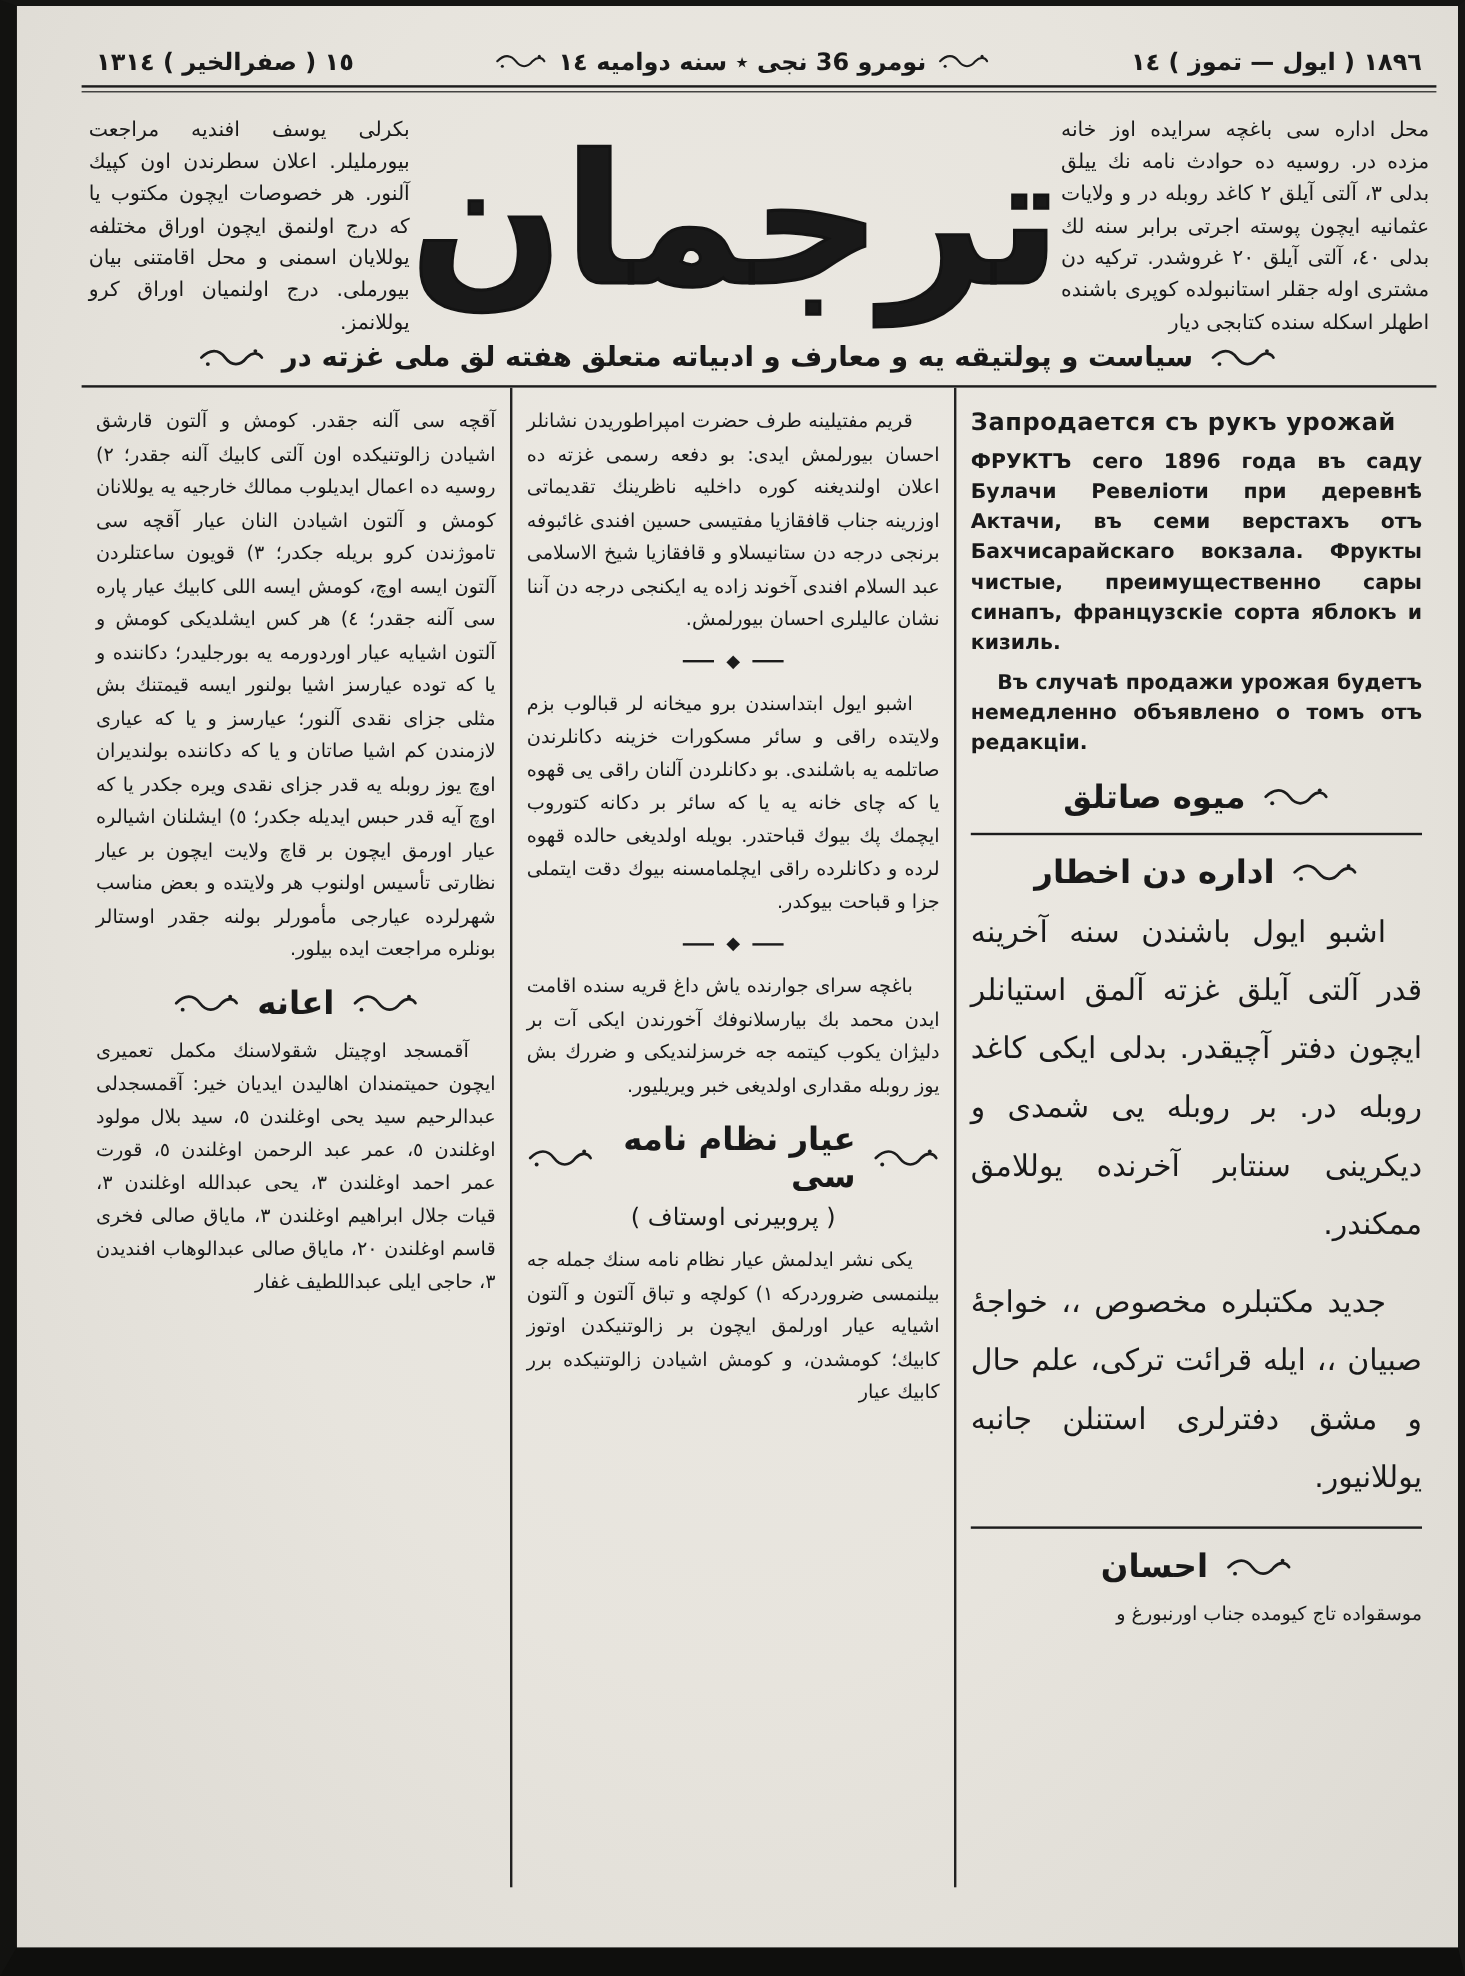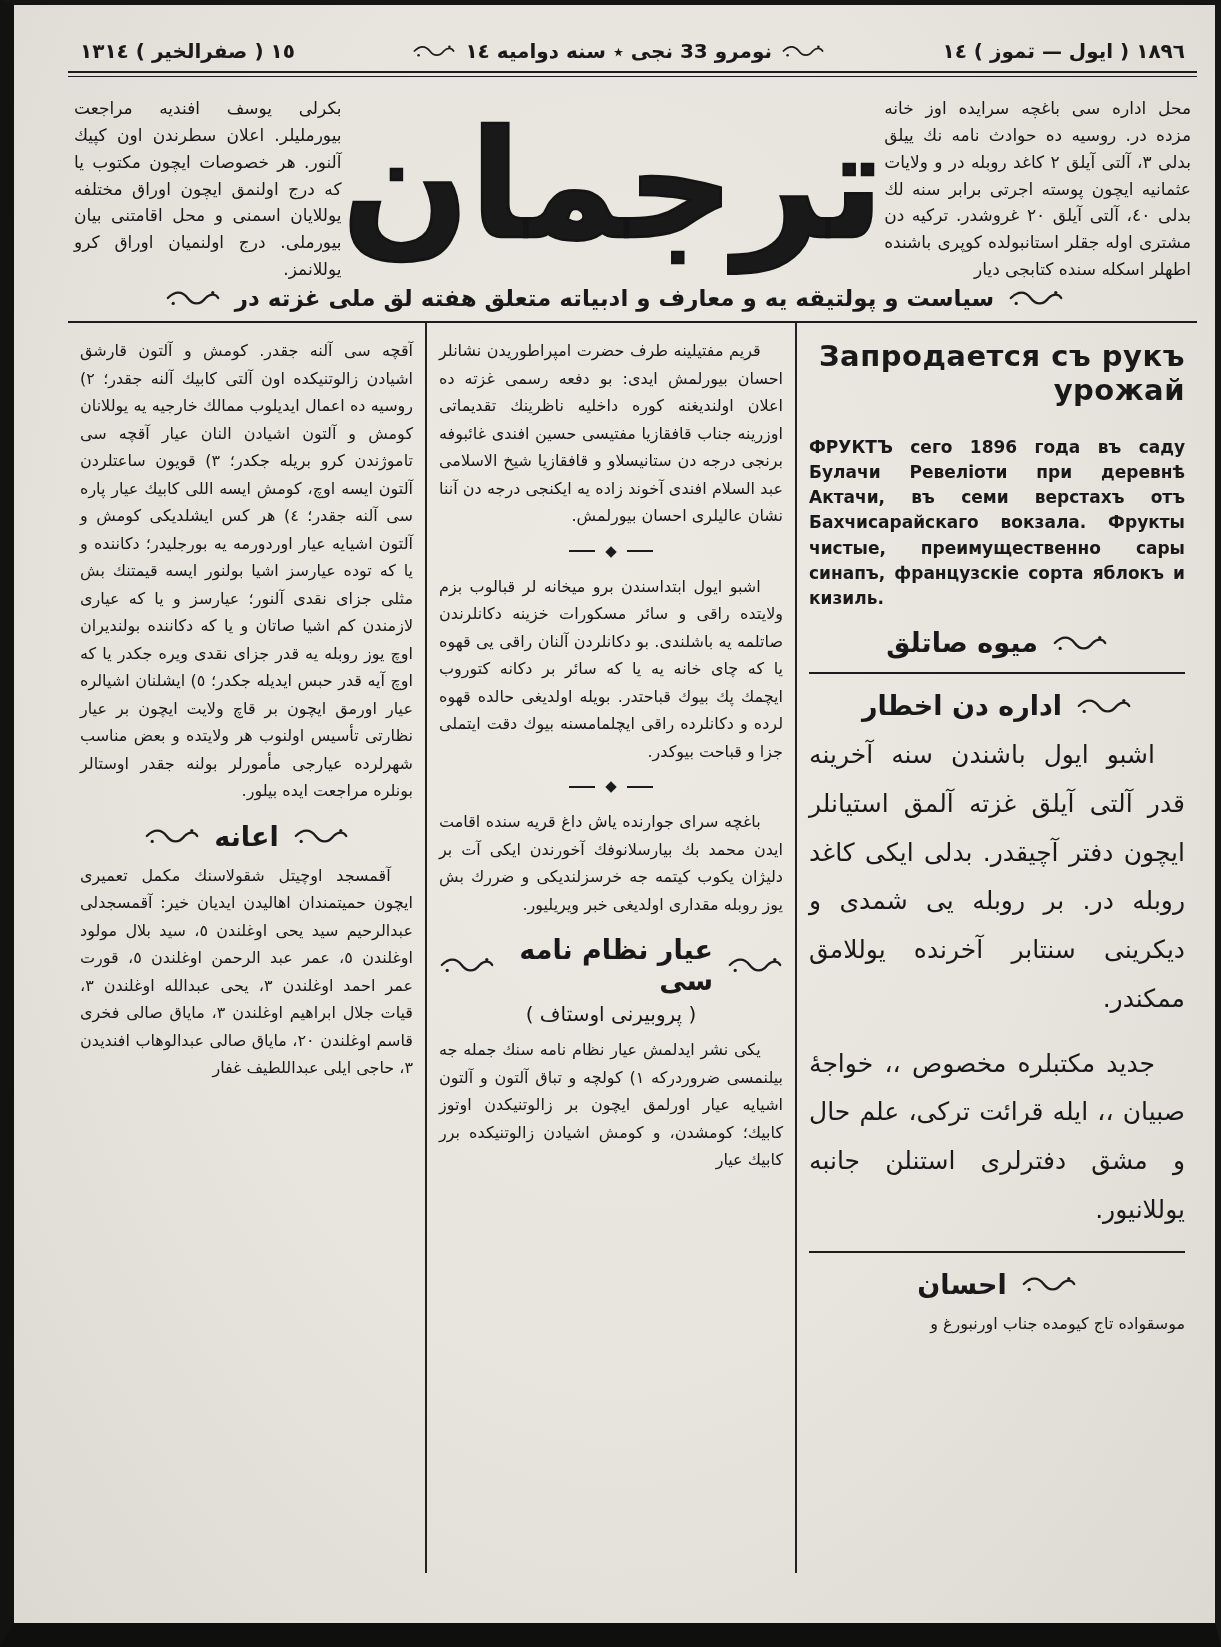"نومرو 33 نجى ٭ سنه" span { text: 33 -> 36 }
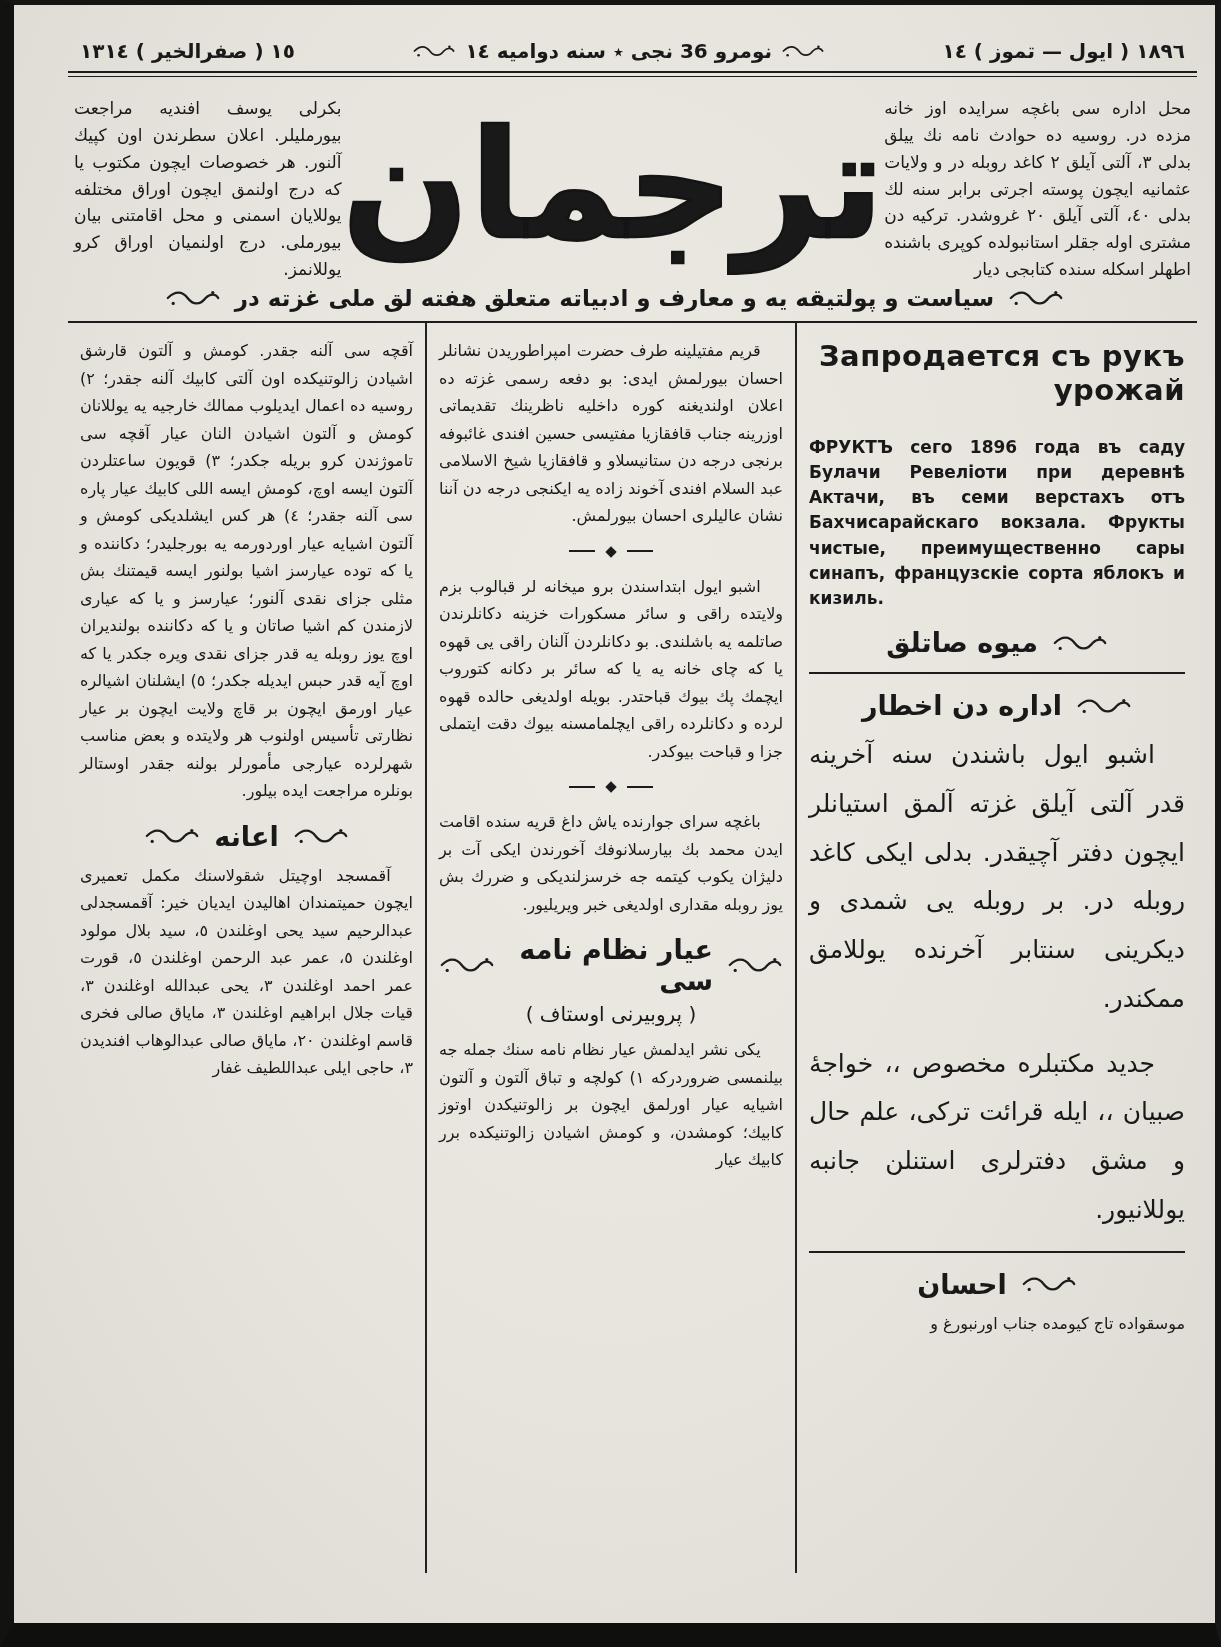"Запродается съ рукъ урожай" .ru-title { font-size: 29px -> 20px; margin: 2px 0 28px -> 2px 0 10px; text-align: right -> left }
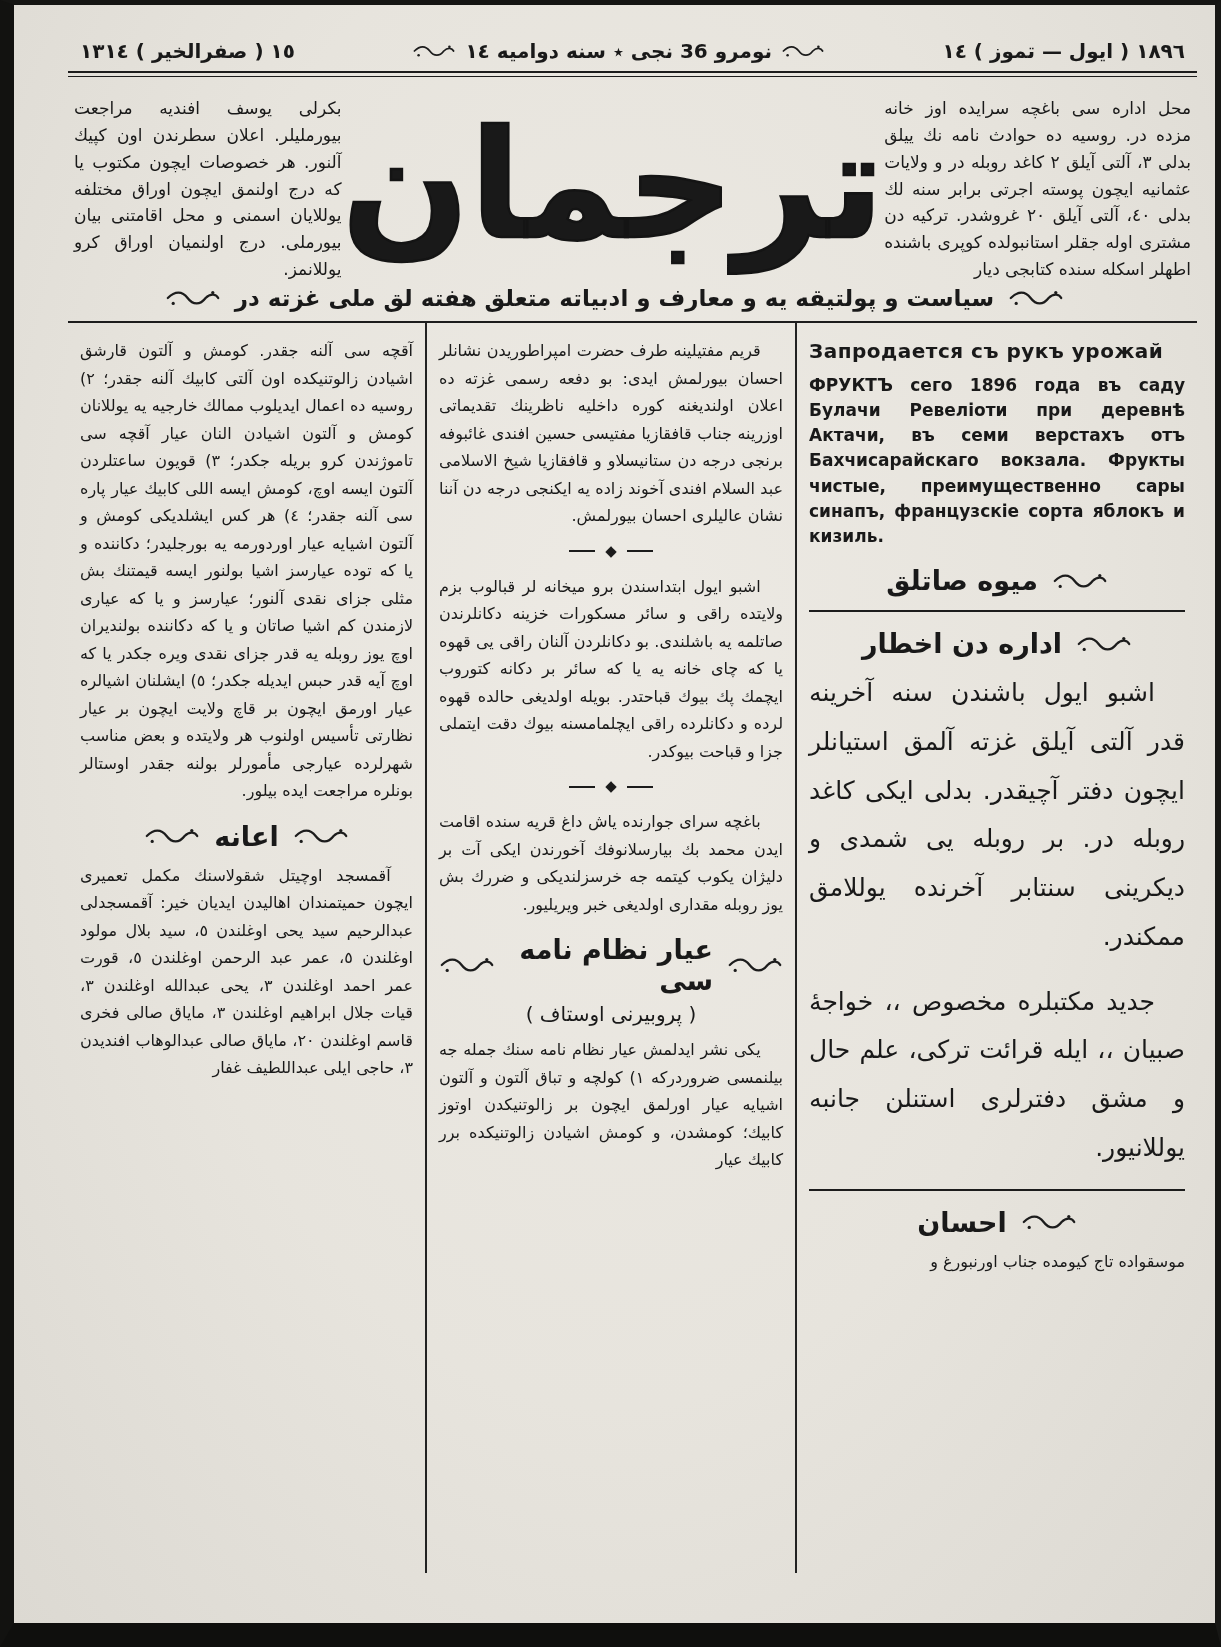"Въ случаѣ продажи урожая будетъ" p.ru-para { html: none -> <p>Въ случаѣ продажи урожая будетъ немедленно объявлено о томъ отъ редакціи.</p> }
